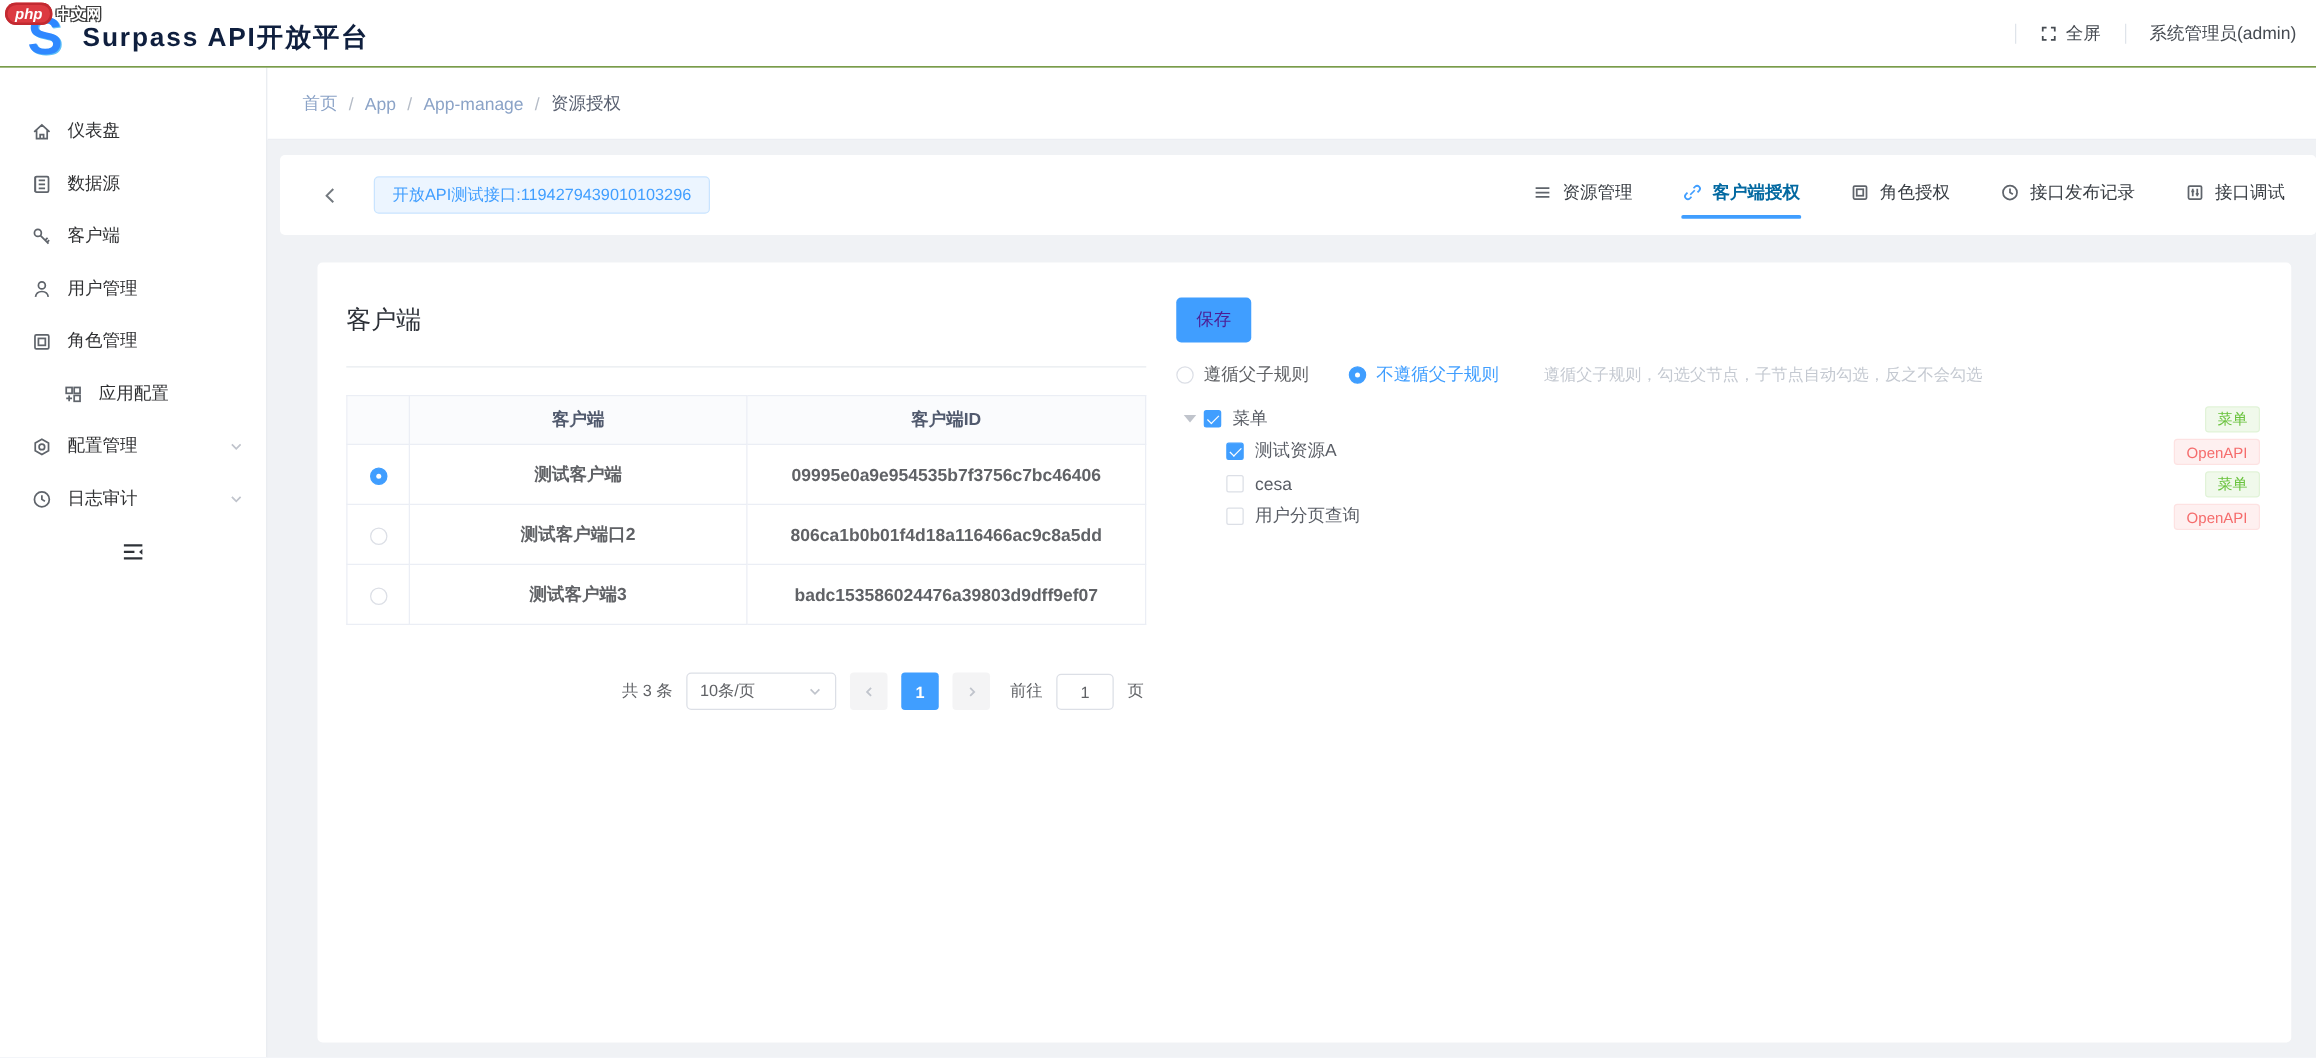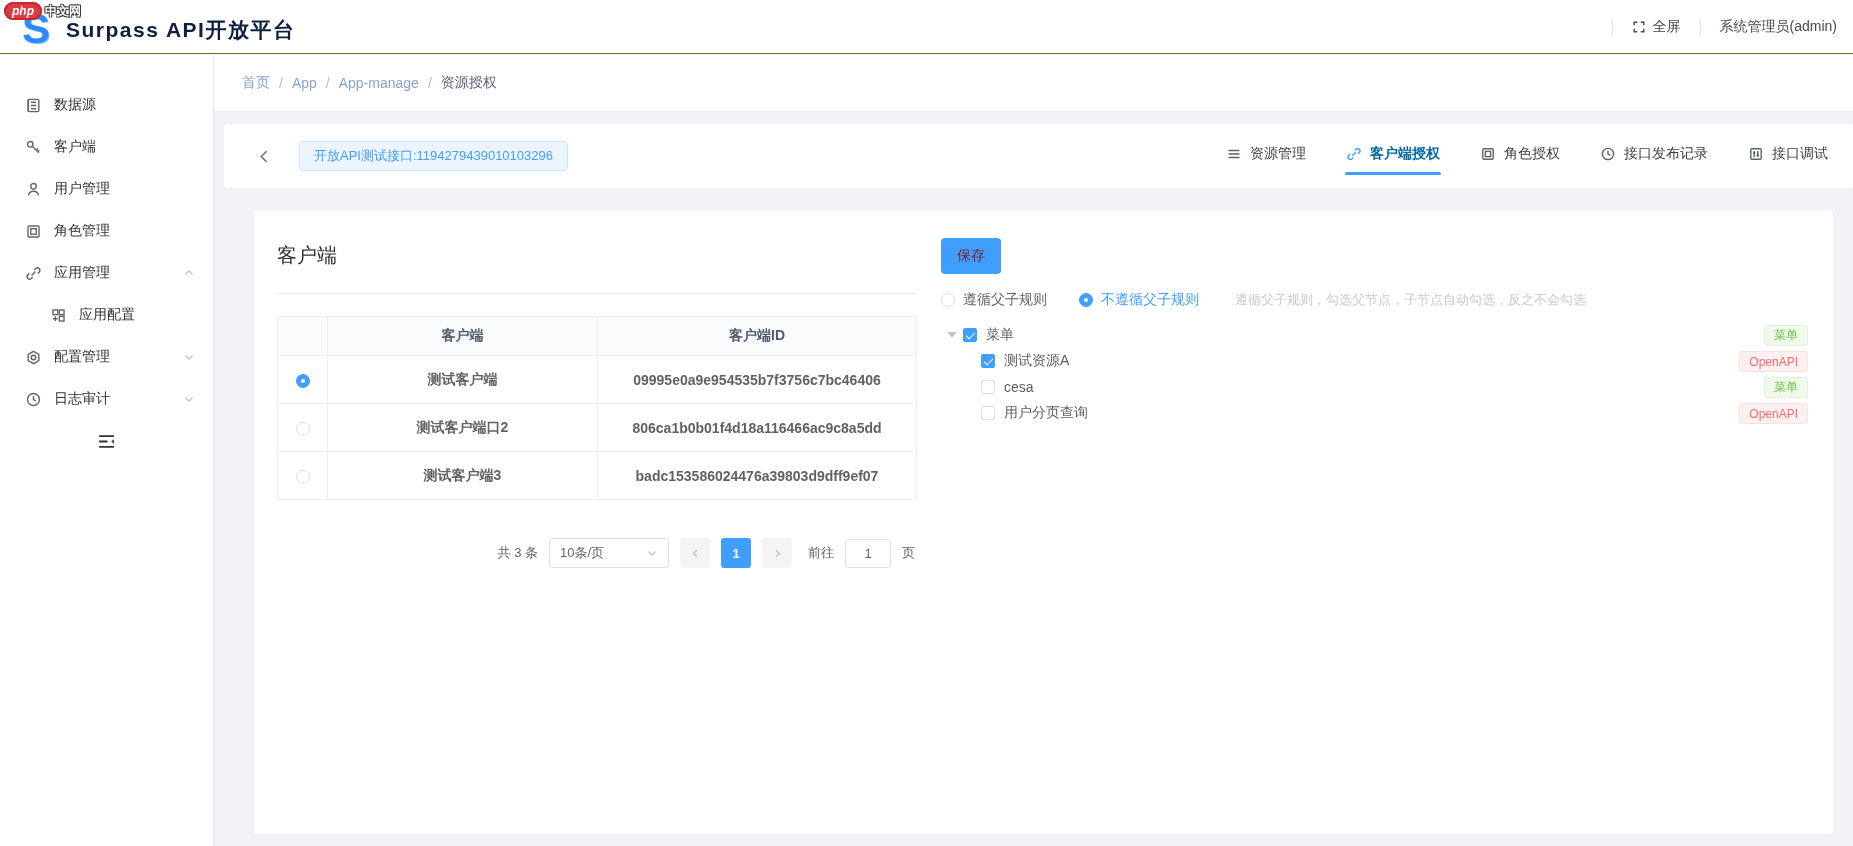"仪表盘" div.menu-item { html: none -> <div> <span> <svg> <path></path> </svg> </span> <span>仪表盘</span> </div> }
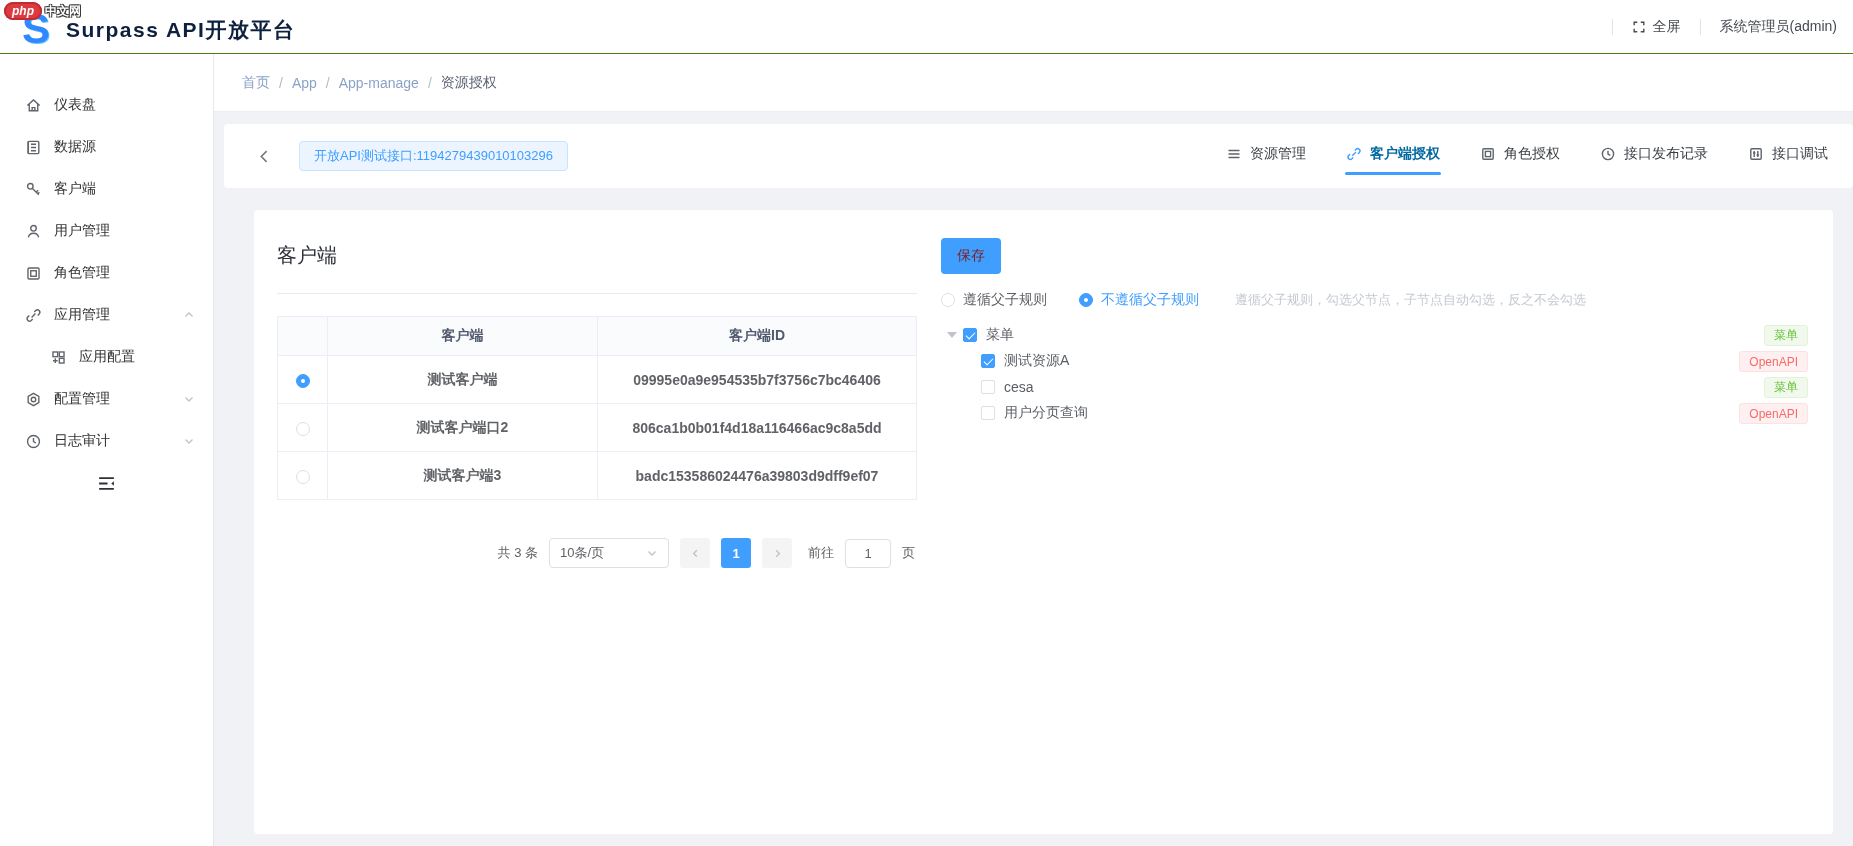"保存" .save-btn { color: #7f1d1d -> #4c1d95 }
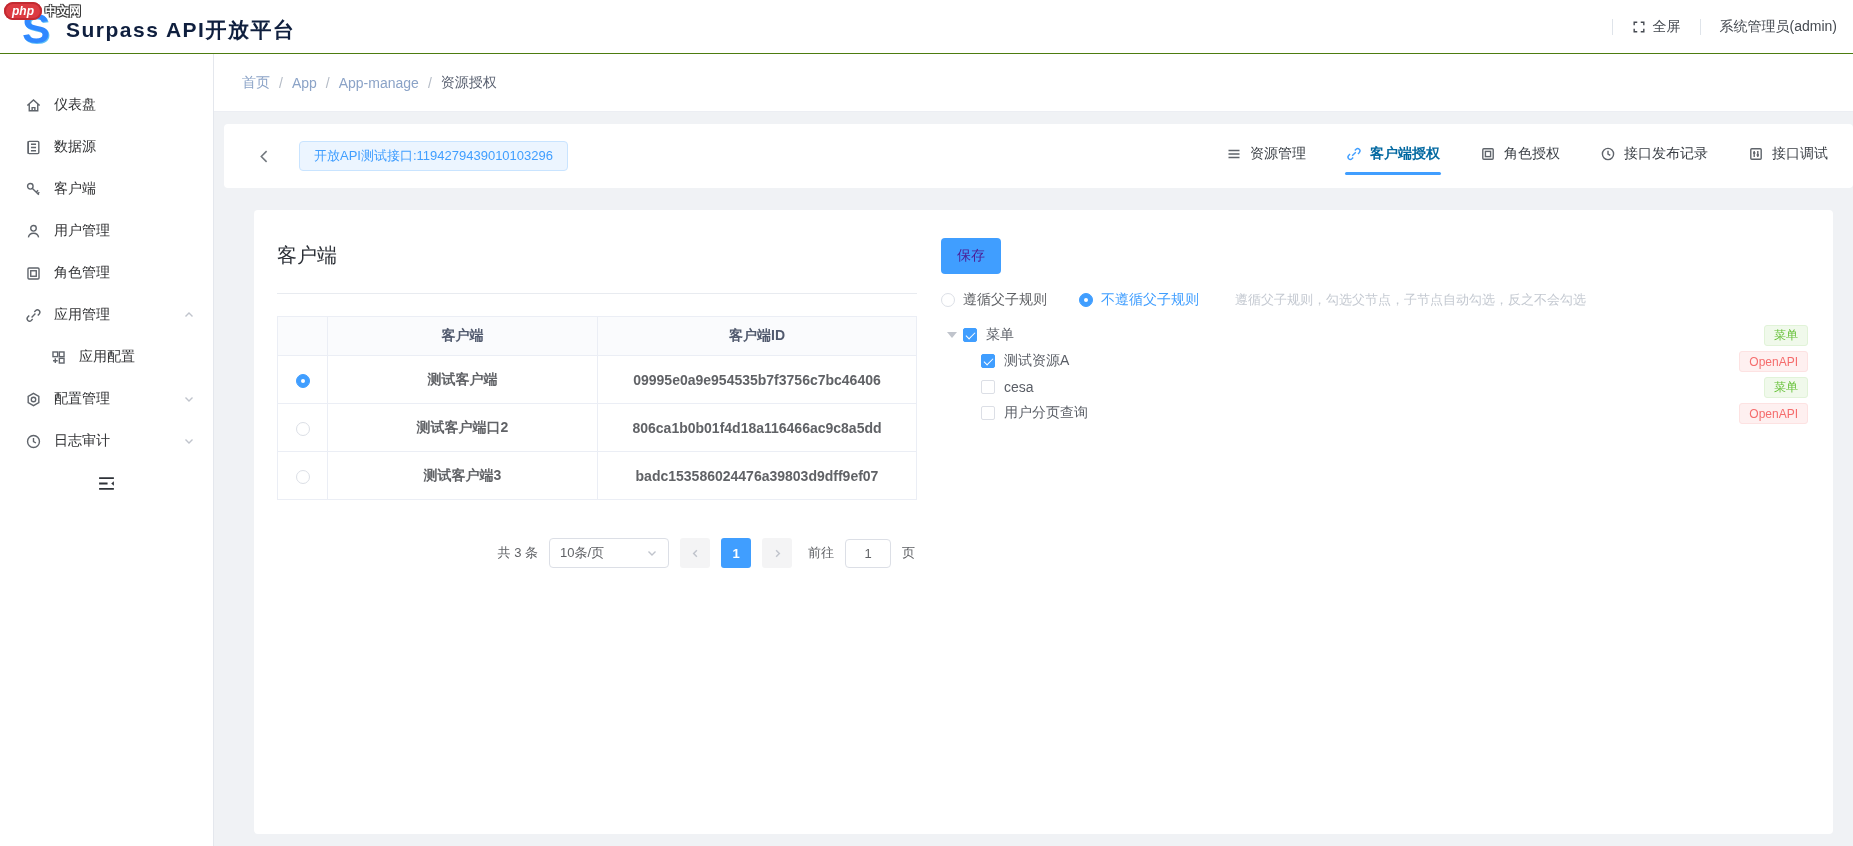"应用管理" div.menu-item { html: <div> <span> <svg> <path></path> </svg> </span> <span>应用管理</span> <span> <svg> <path></path> </svg> </span> </div> -> none }
